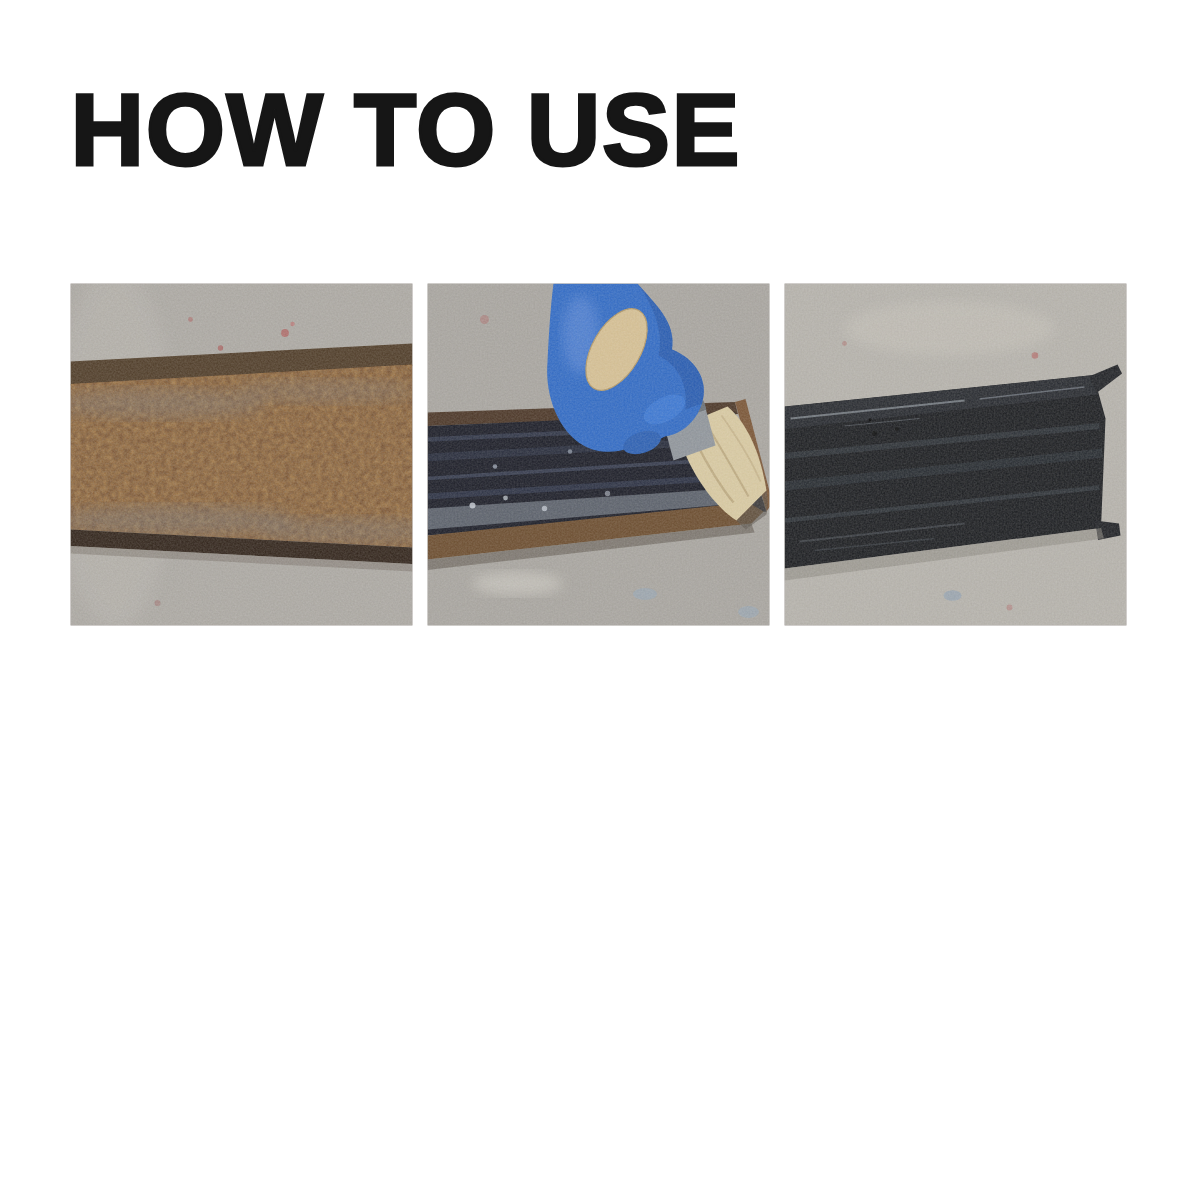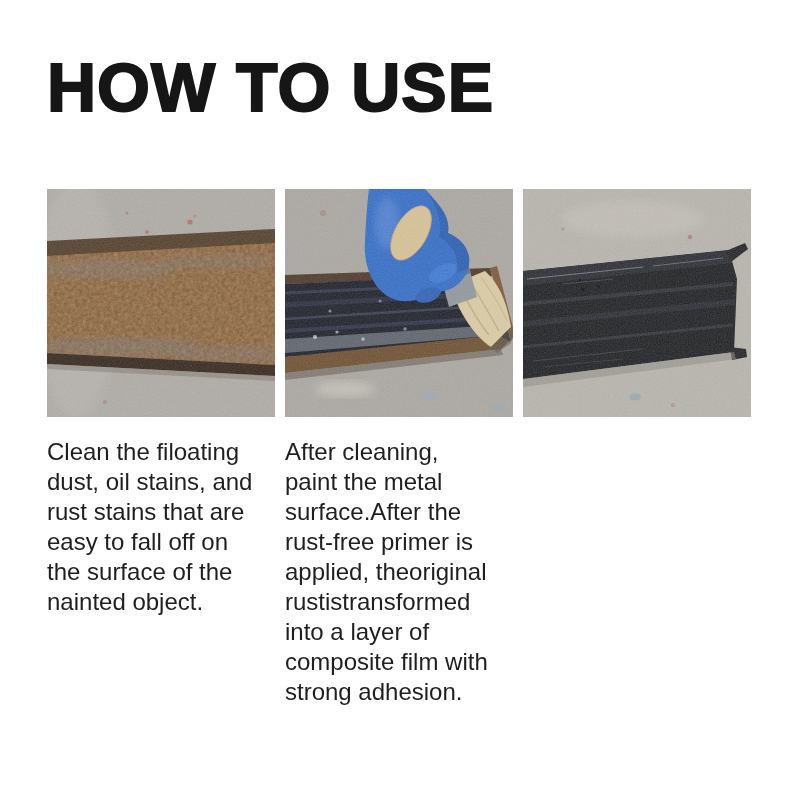"Clean the filoating" figcaption.caption { html: <figcaption>Clean the filoating dust, oil stains, and rust stains that are easy to fall off on the surface of the nainted object.</figcaption> -> none }
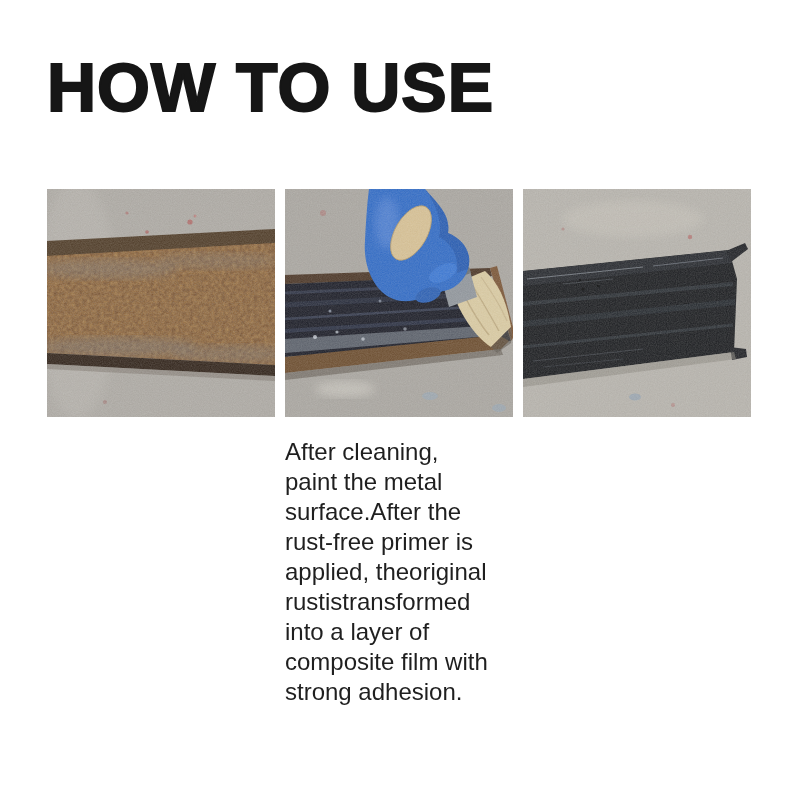"After cleaning," figcaption.caption { html: <figcaption>After cleaning, paint the metal surface.After the rust-free primer is applied, theoriginal rustistransformed into a layer of composite film with strong adhesion.</figcaption> -> none }
